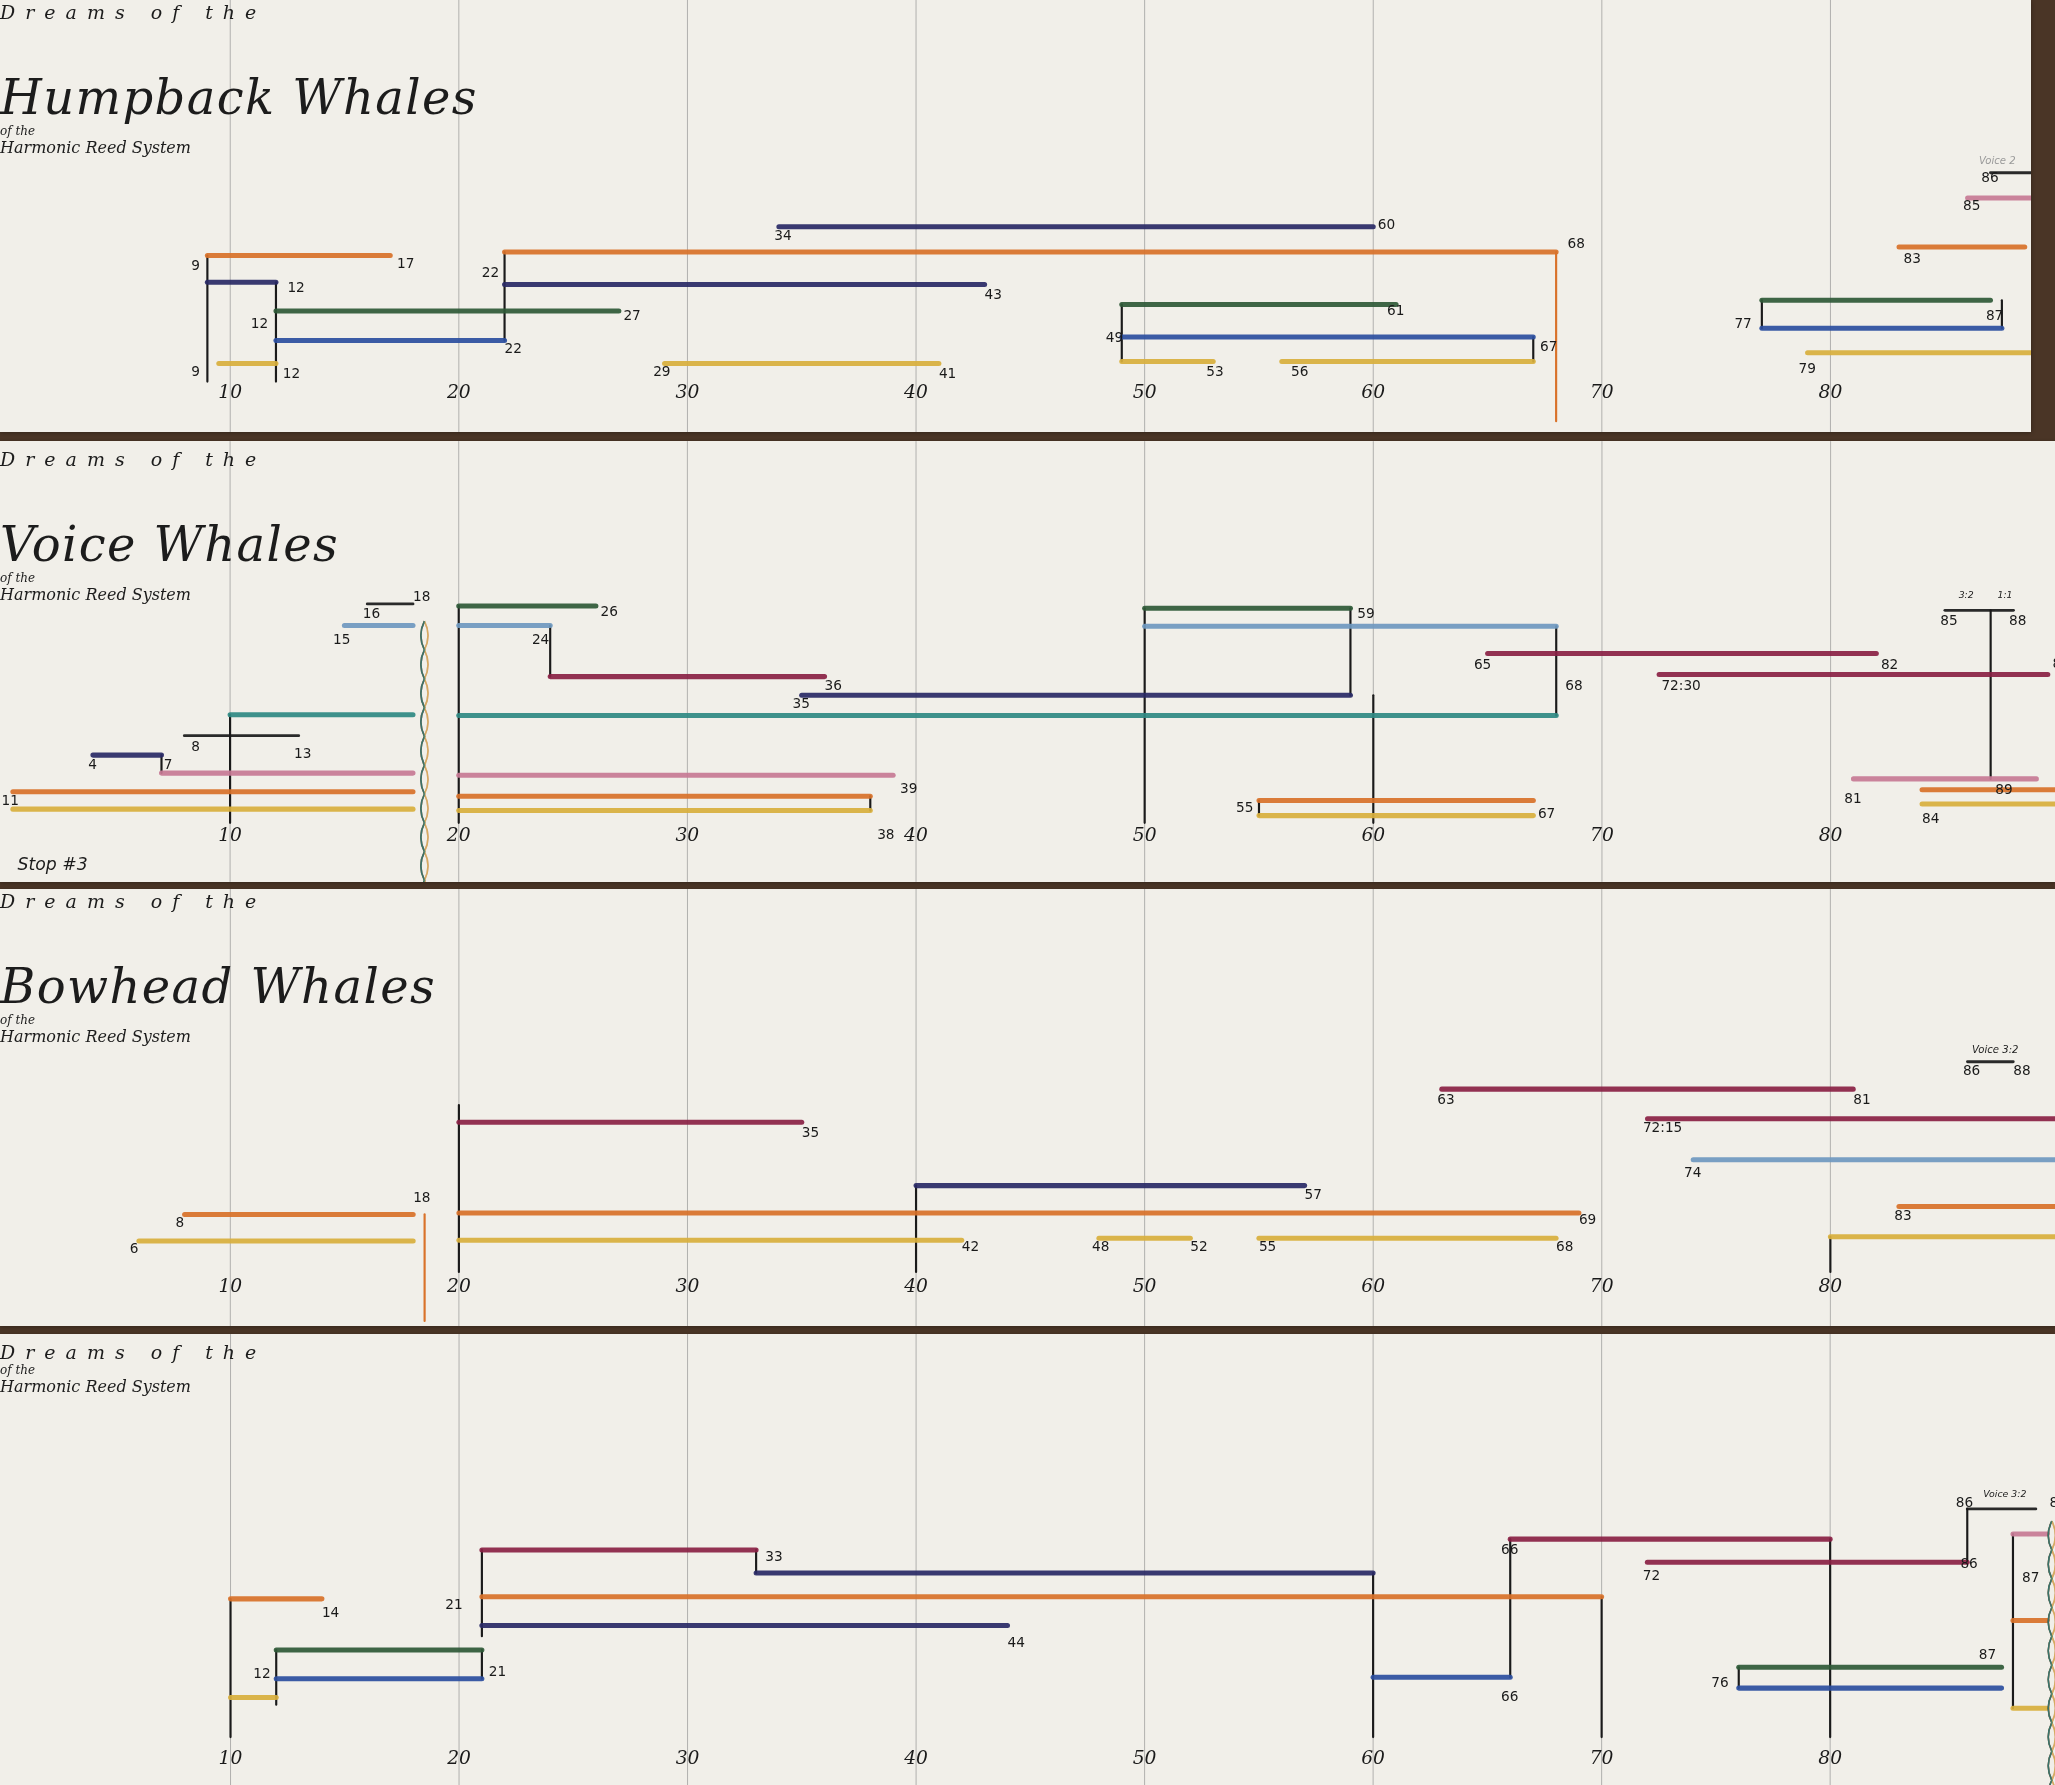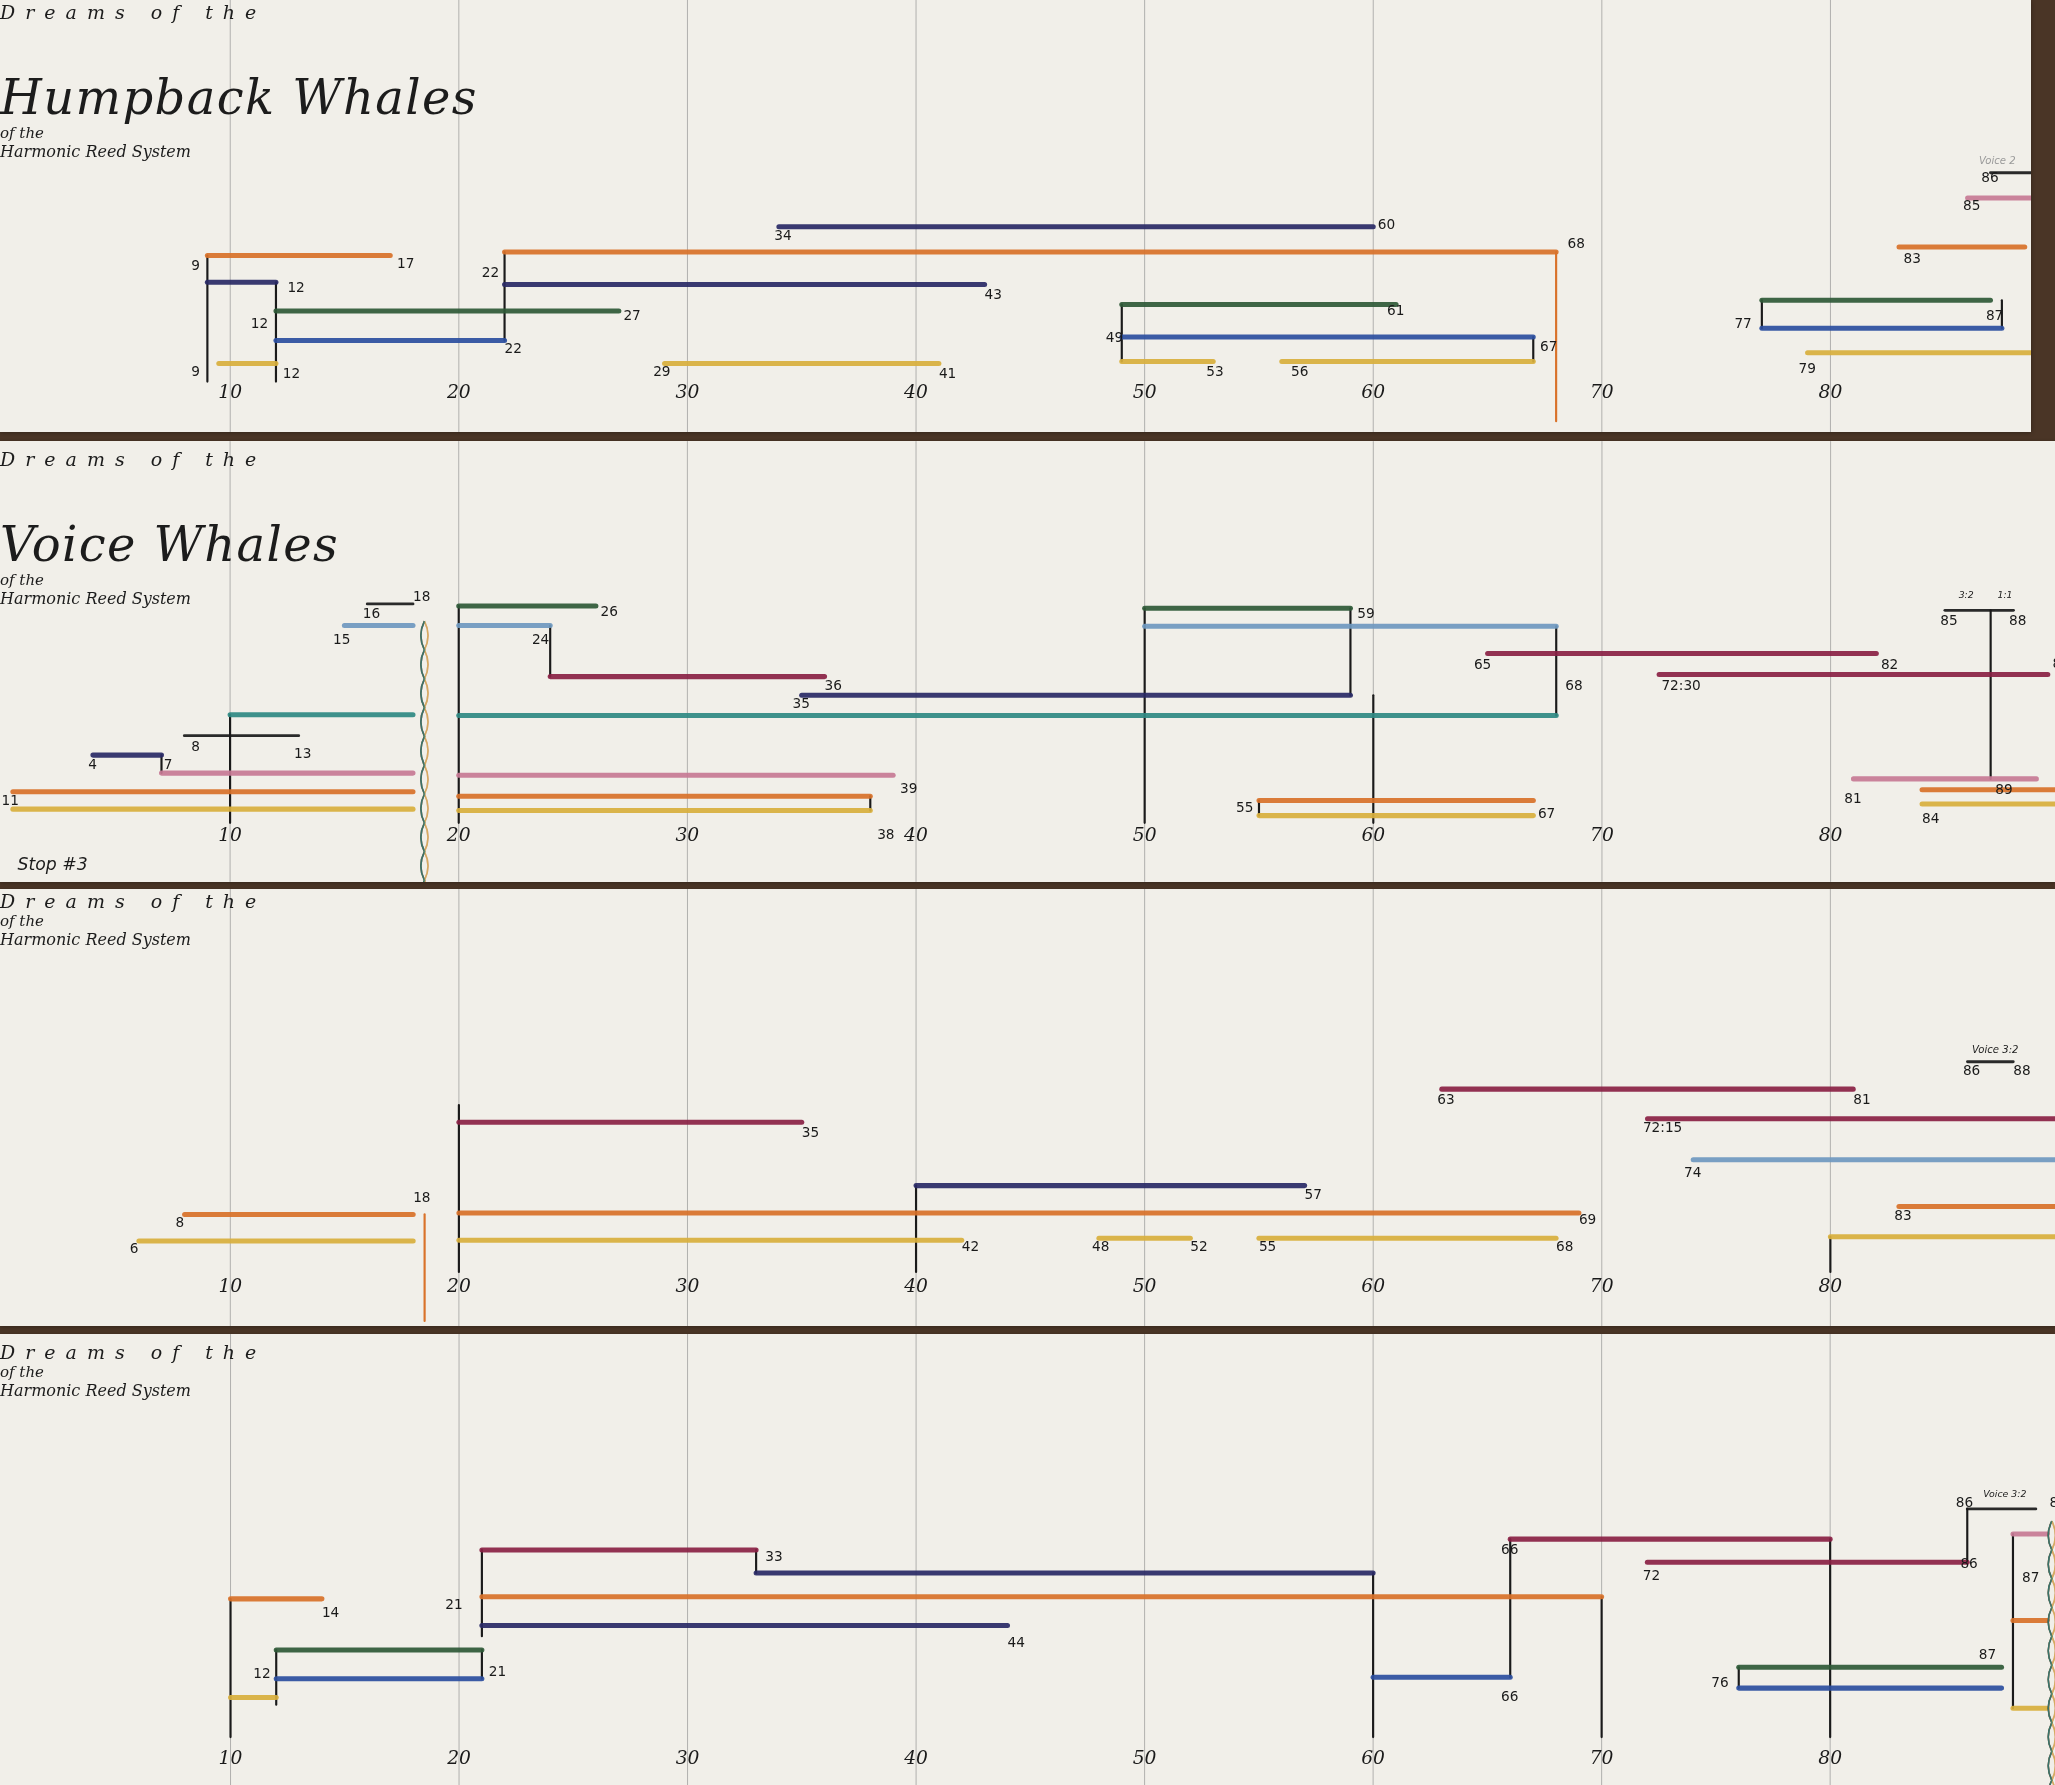"of the" .t-of { font-size: 15px -> 12px }
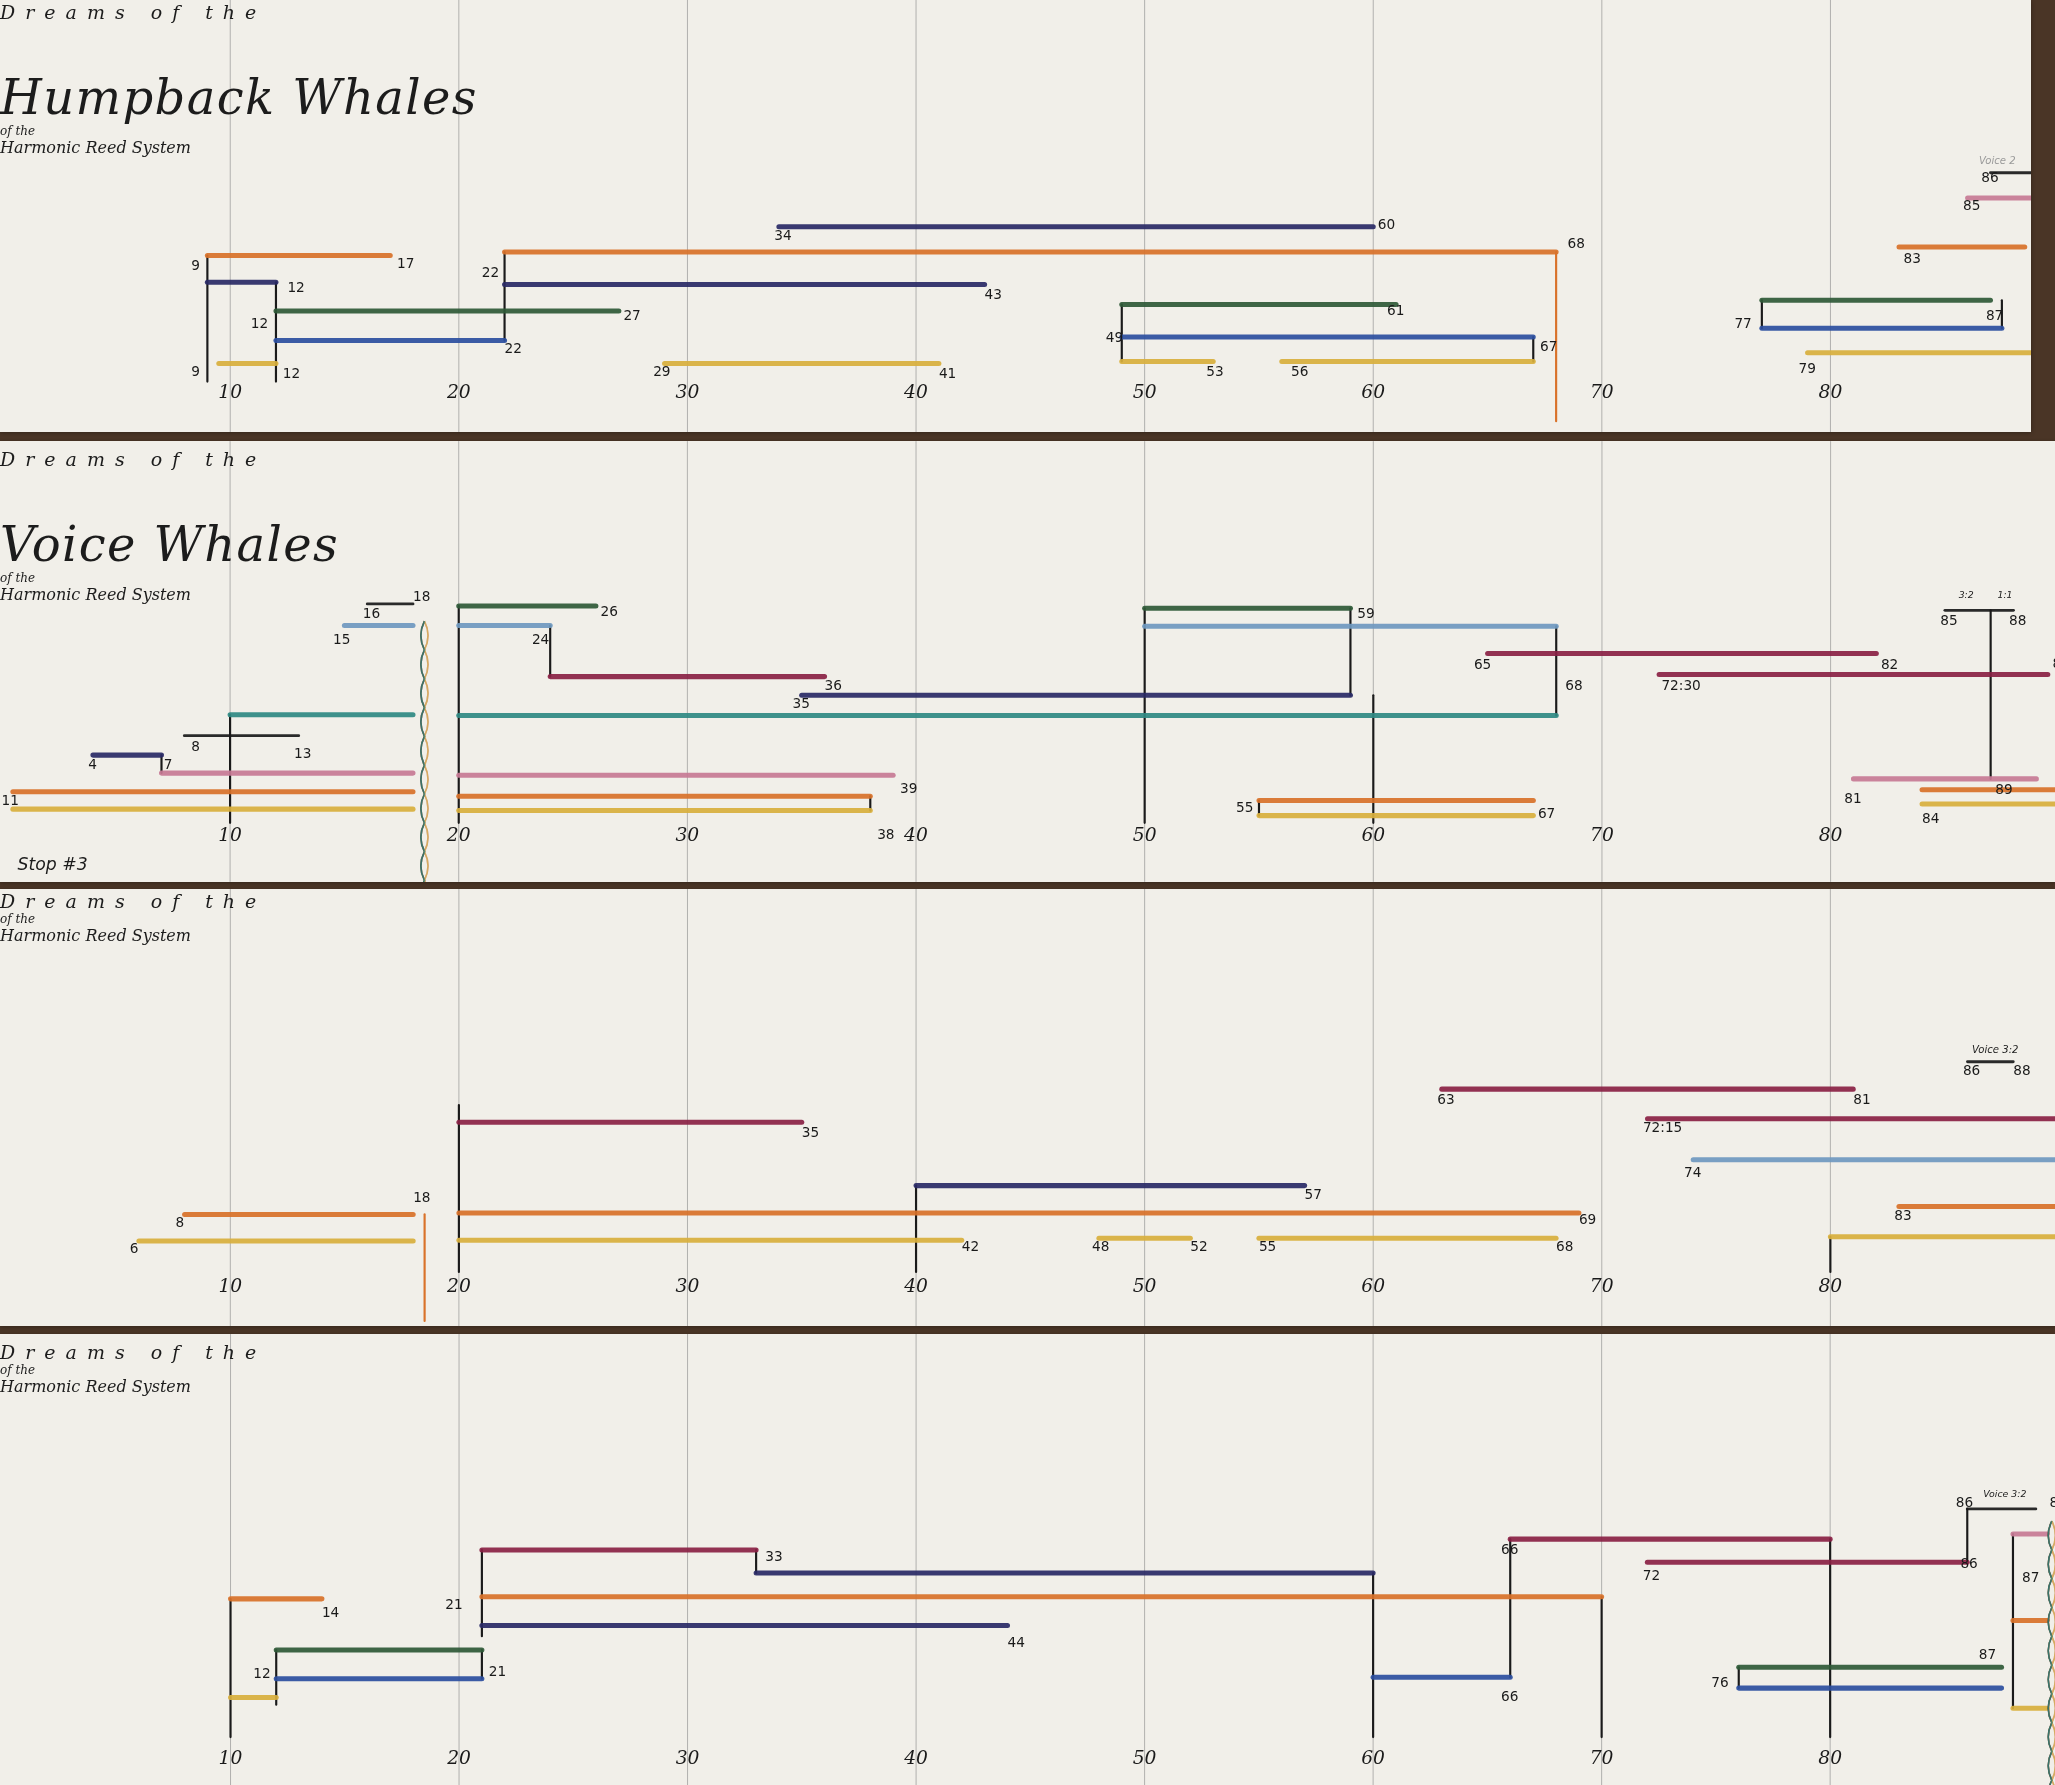"Bowhead Whales" div.t-main { html: none -> <div>Bowhead Whales</div> }
